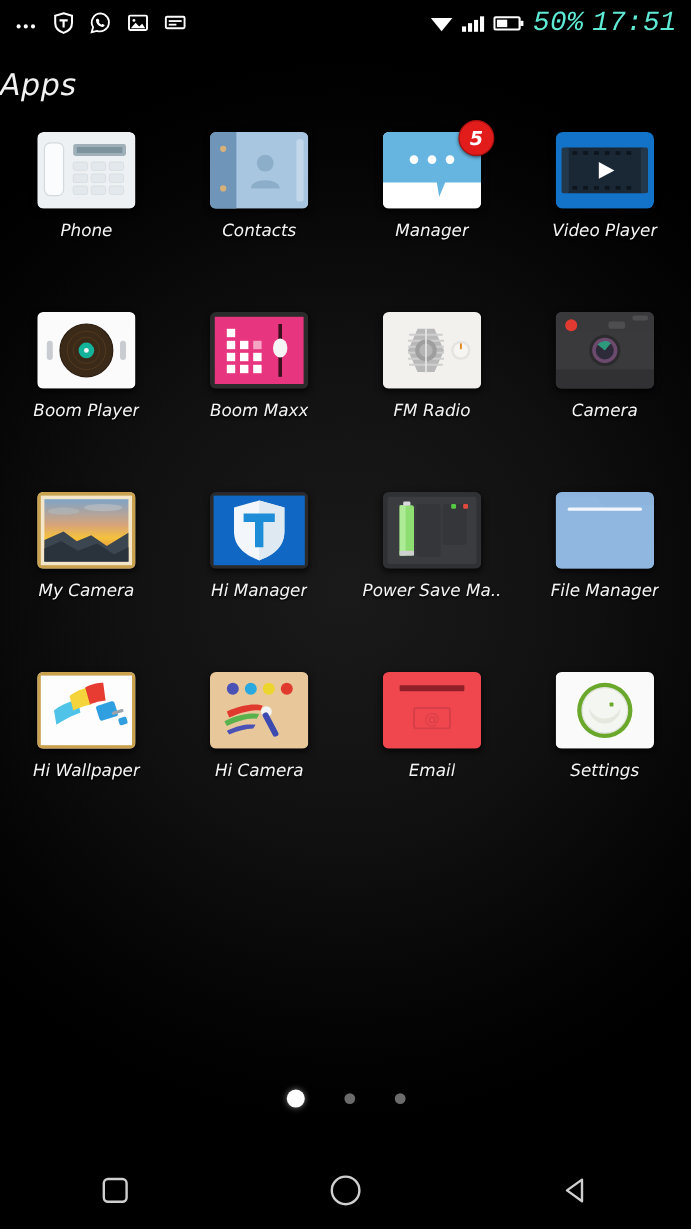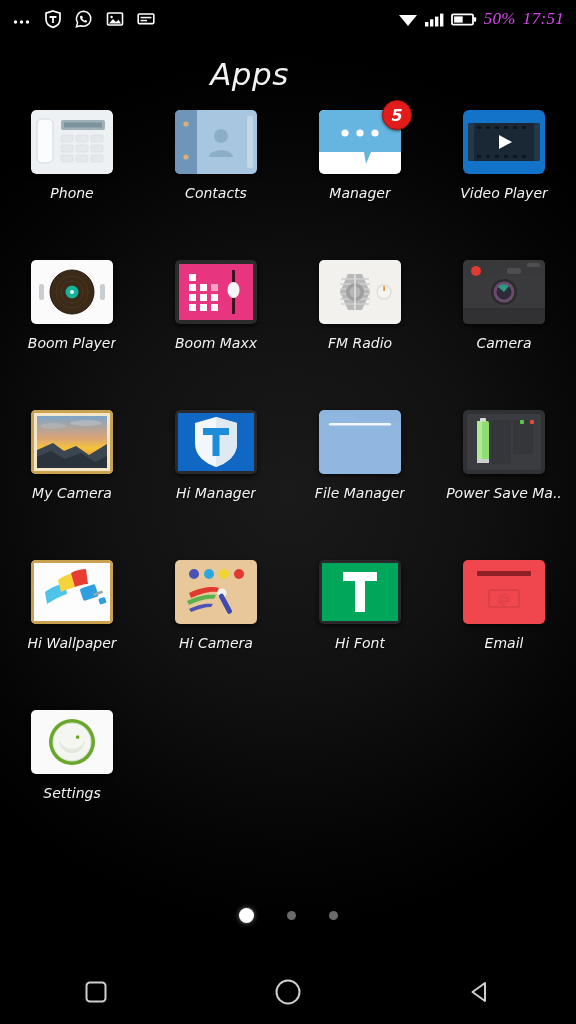"50%" .sb-text { color: #d946ef -> #5eead4; font-family: Liberation Serif, serif -> Liberation Mono, monospace; font-size: 17px -> 23px }
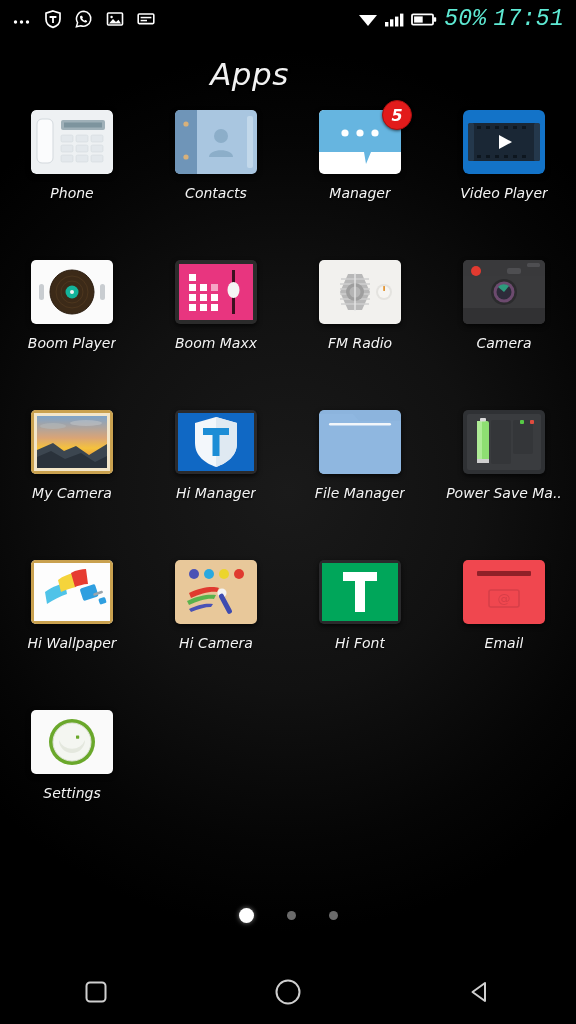"Apps" #apps-title { font-size: 31px -> 25px; text-align: center -> left }
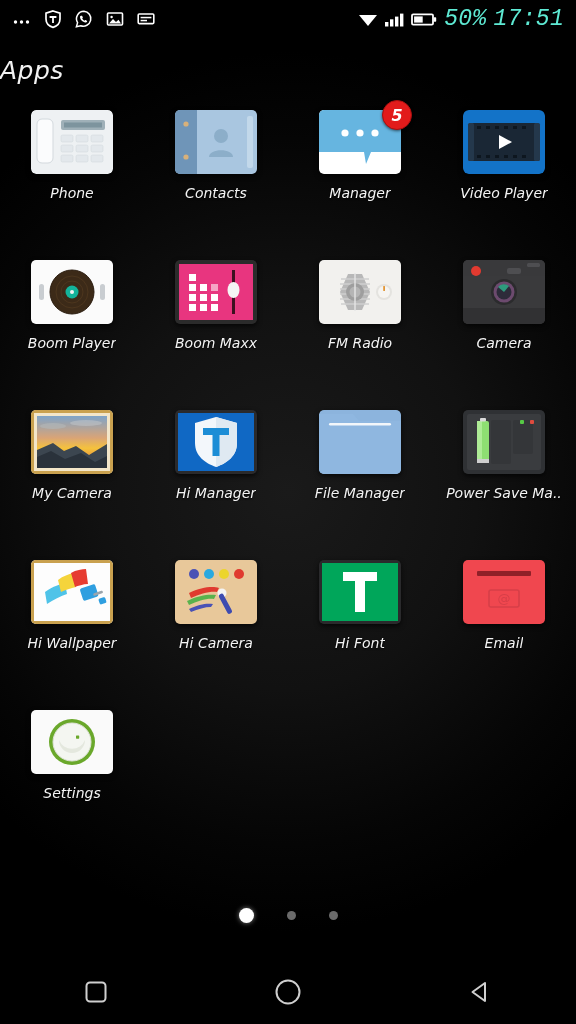"File Manager" div.cell { order: before "Power Save Ma.." -> after "Power Save Ma.." }
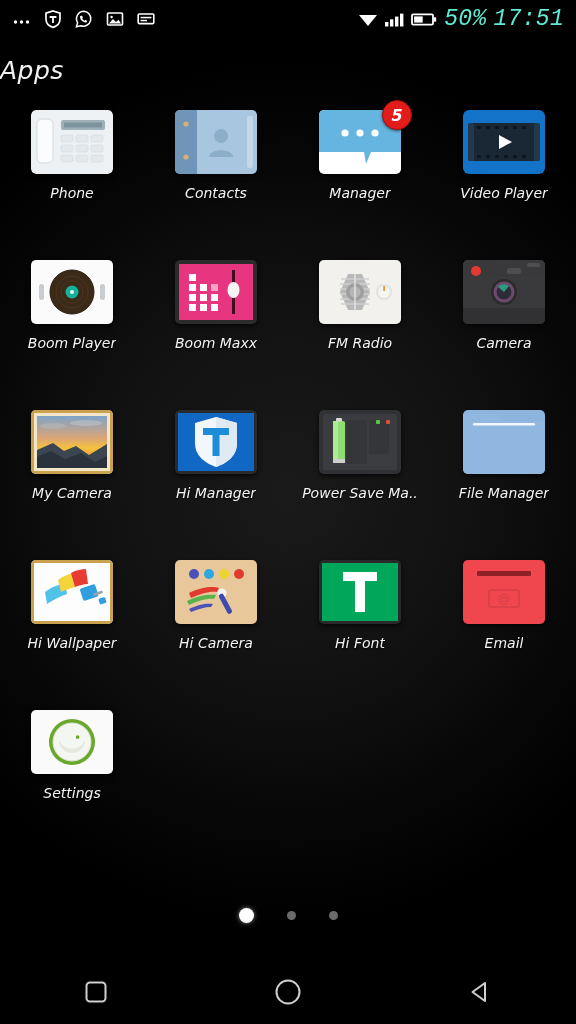"Hi Font" div.cell { html: <div> <div> <div> <svg> <rect></rect> <rect></rect> <rect></rect> <rect></rect> </svg> </div> </div> <div>Hi Font</div> </div> -> none }
